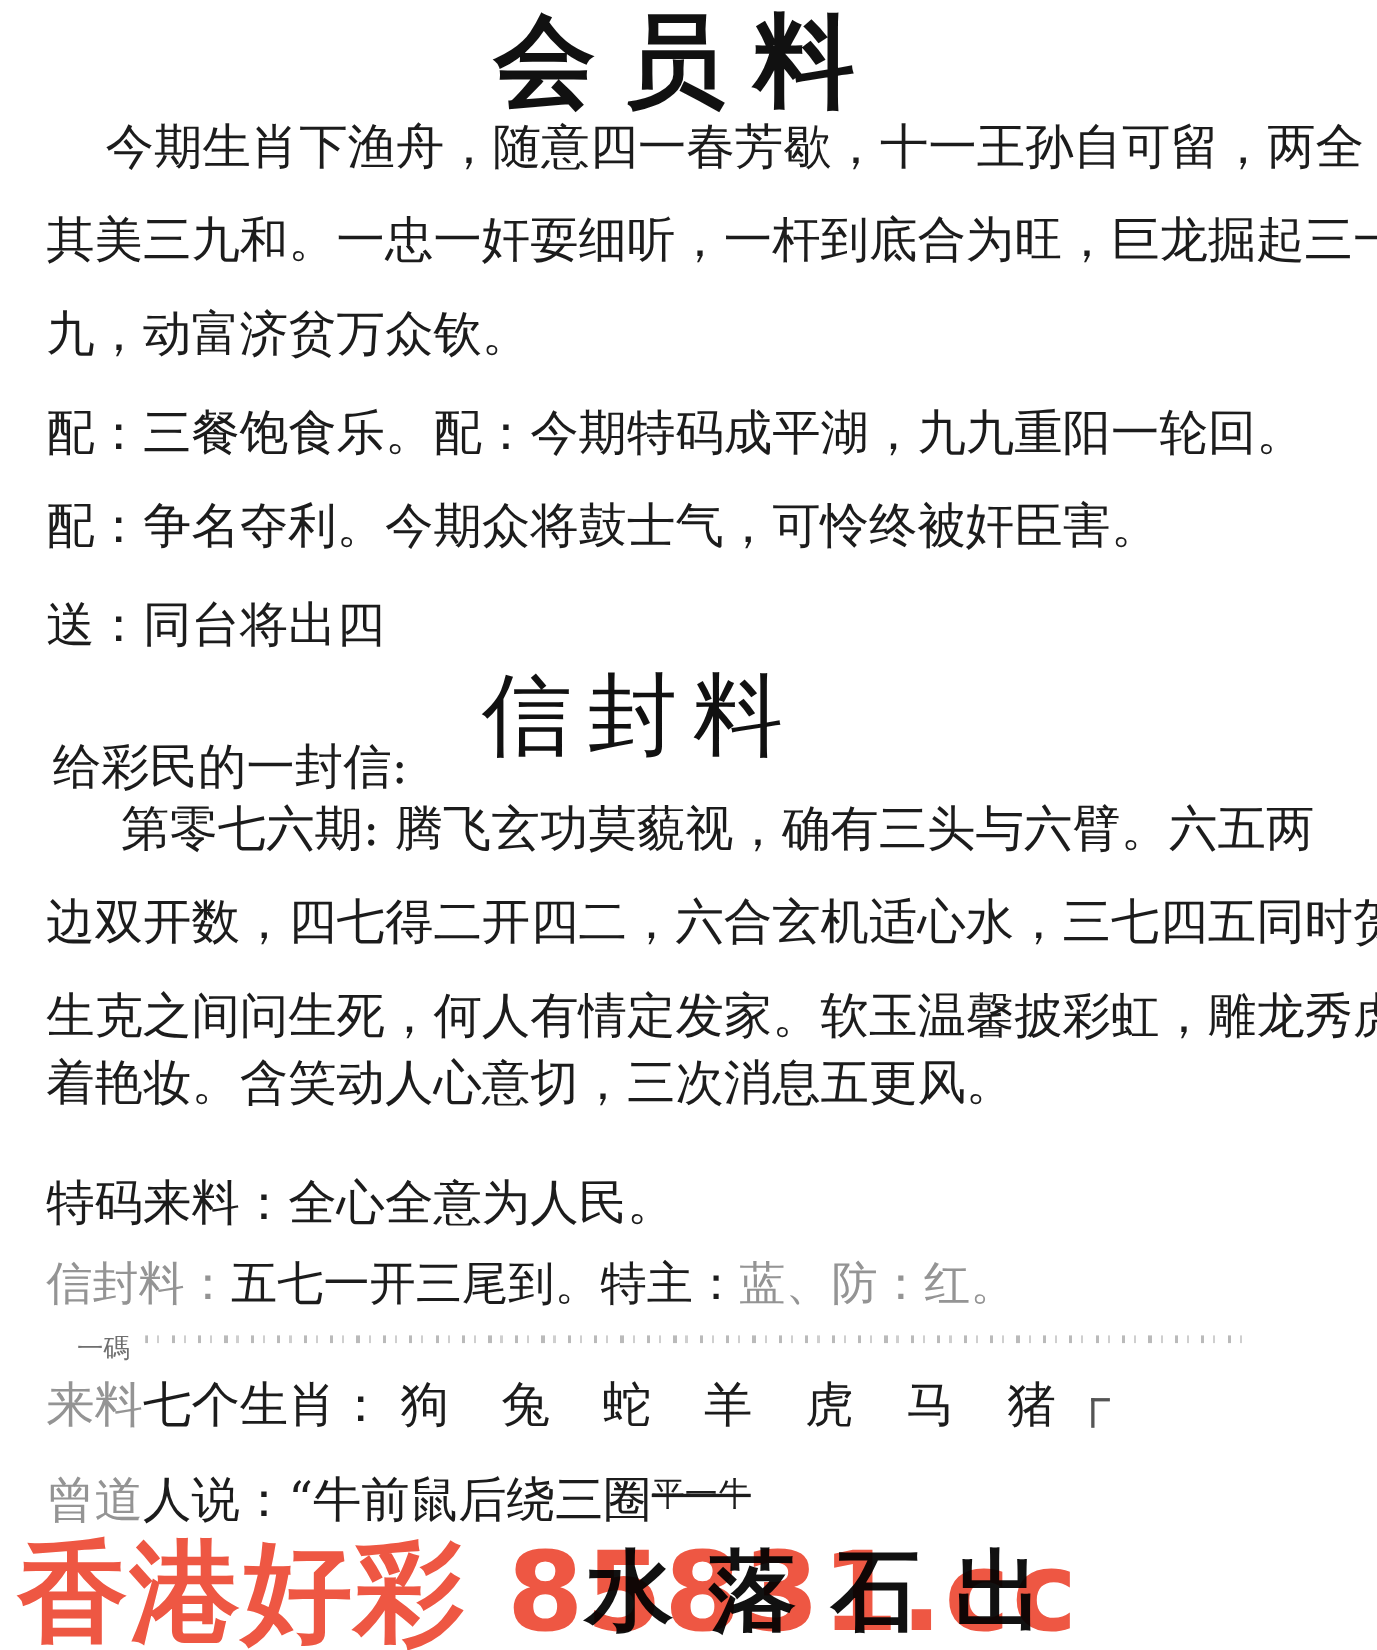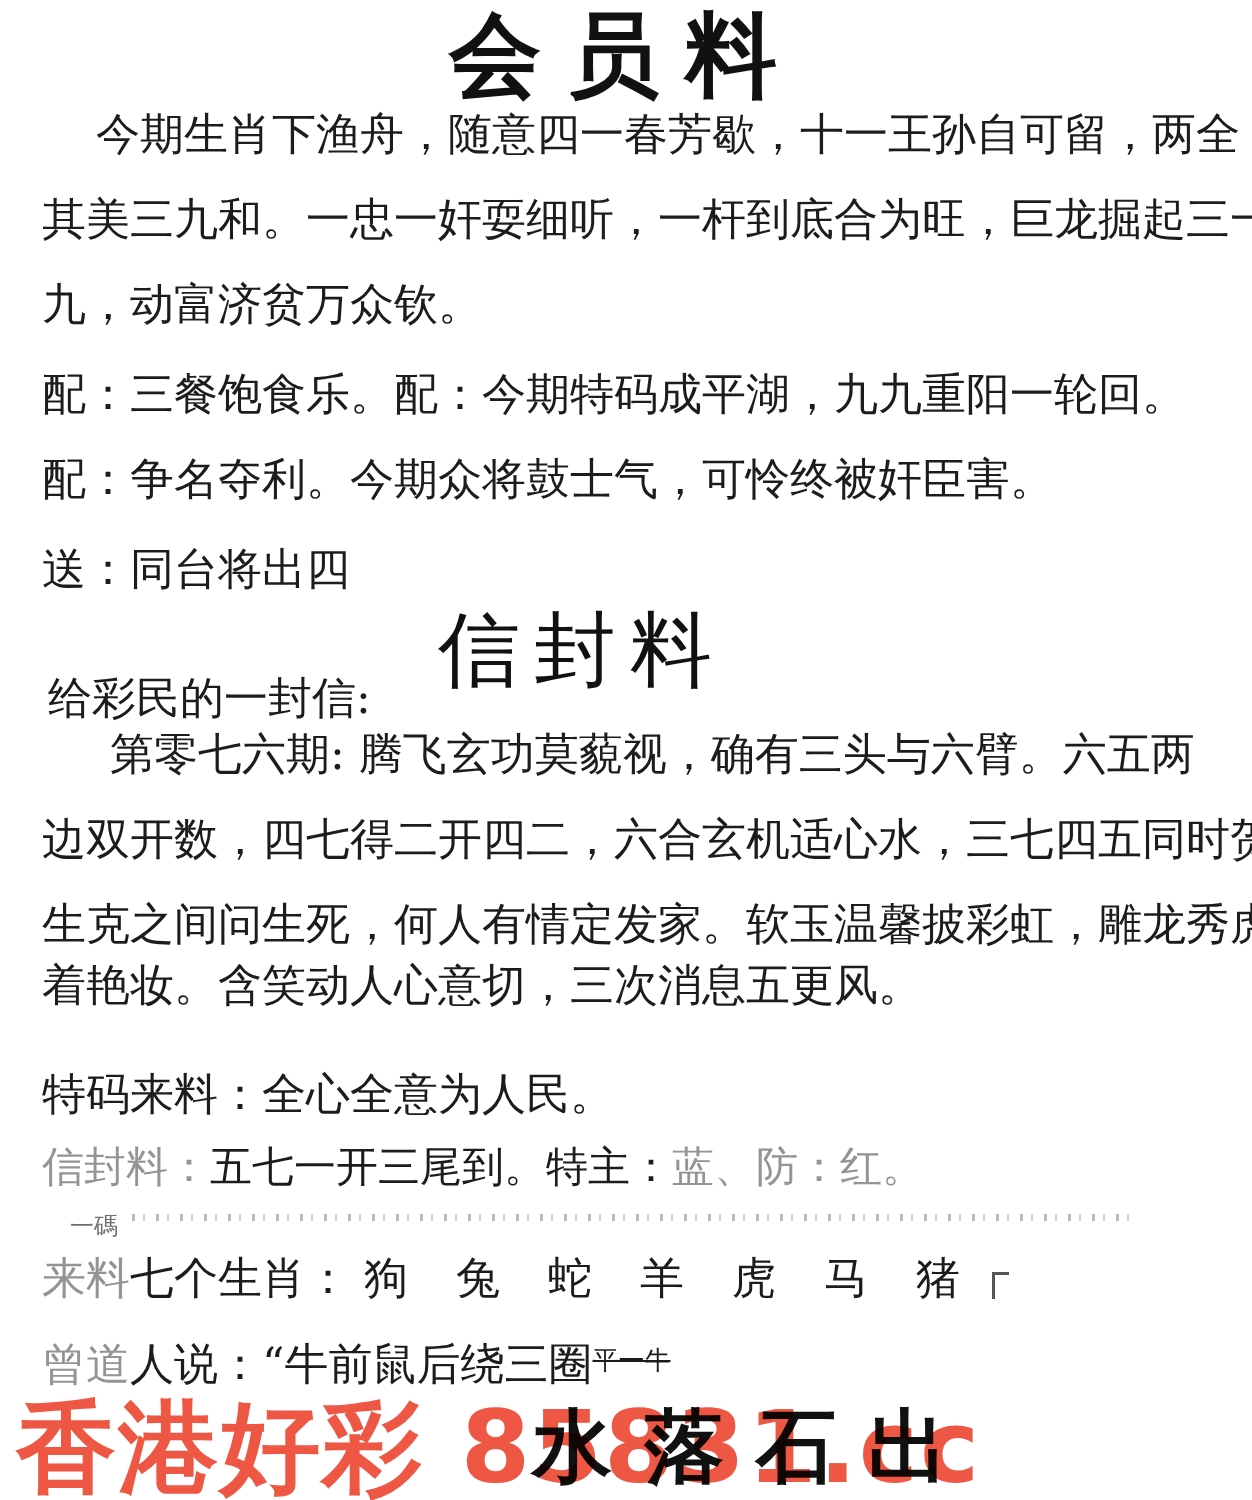"平一牛" .tiny { font-size: 26px -> 30px }
